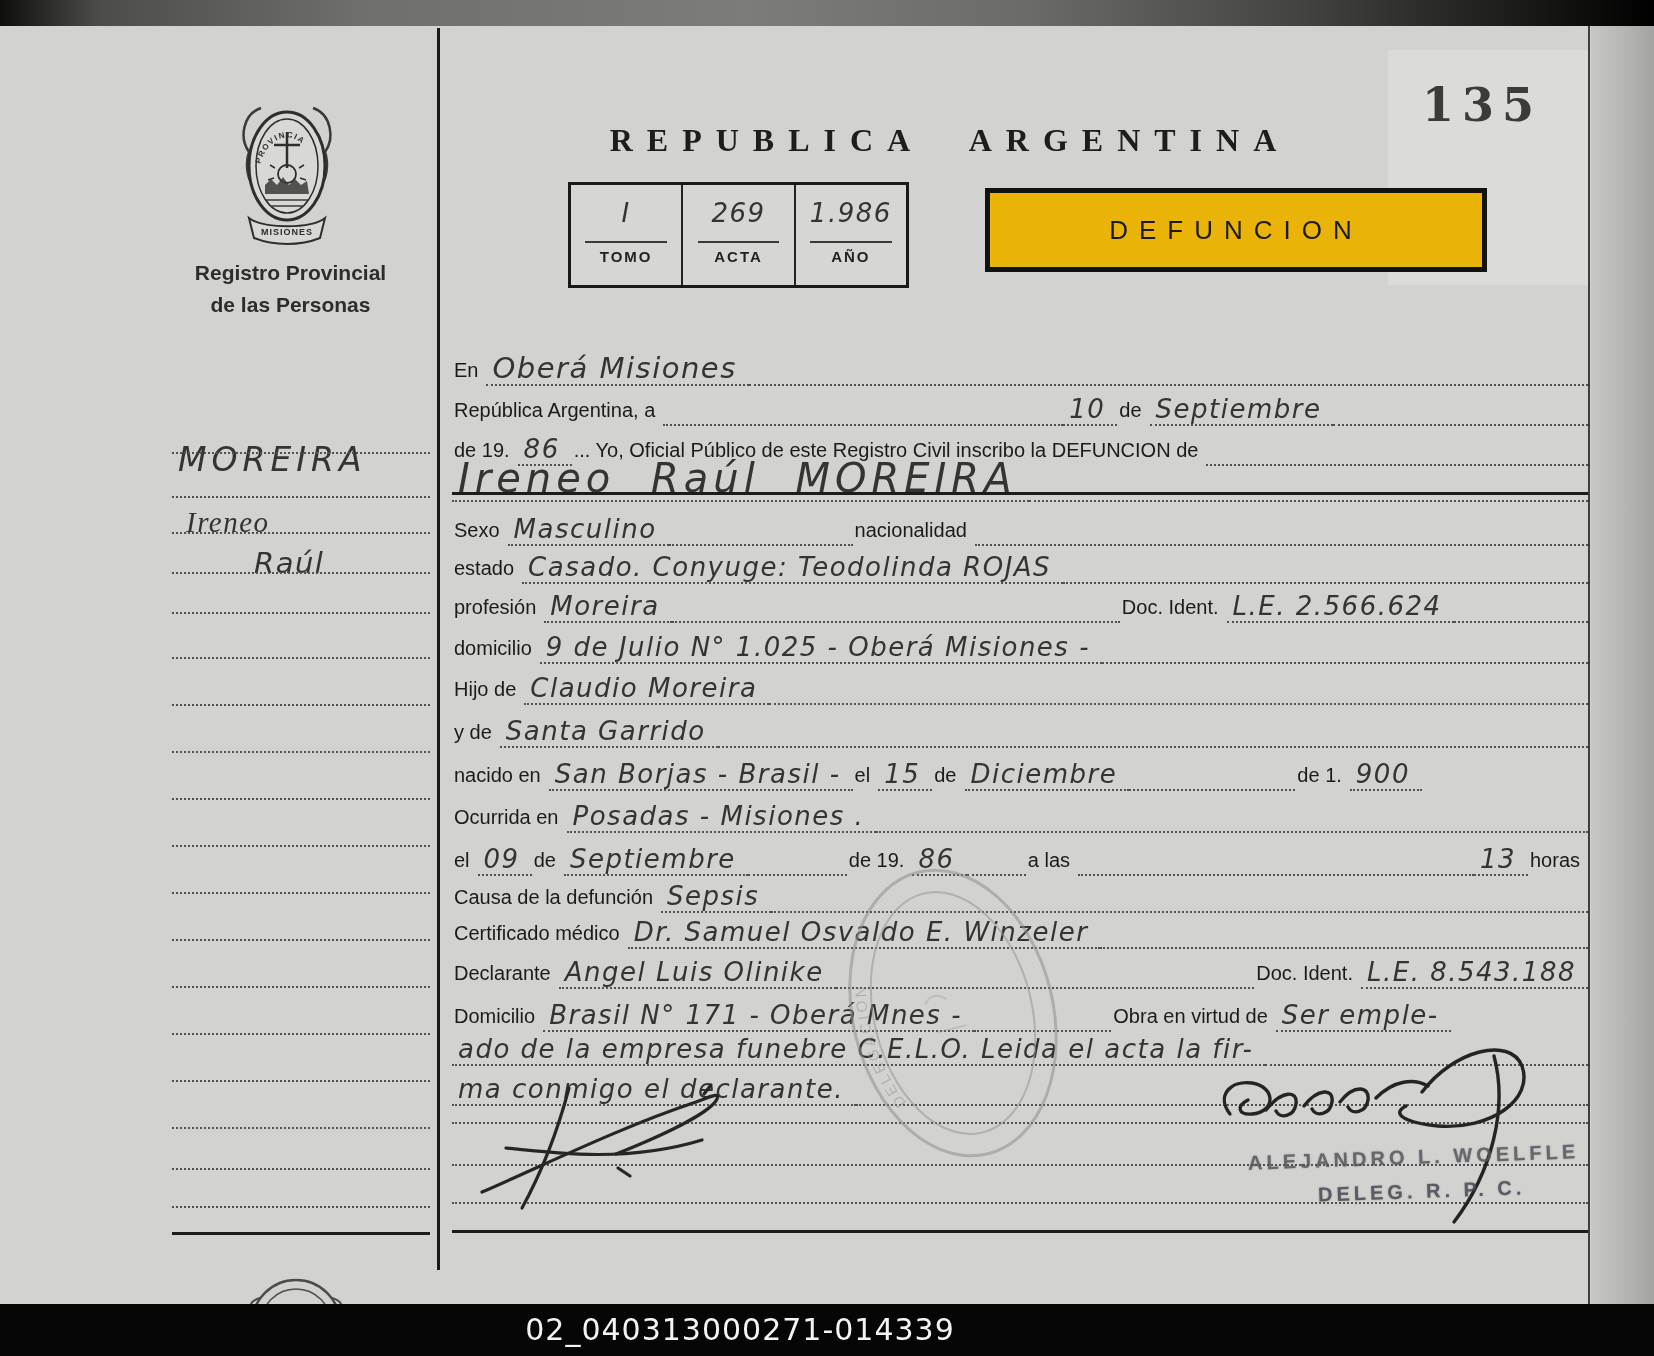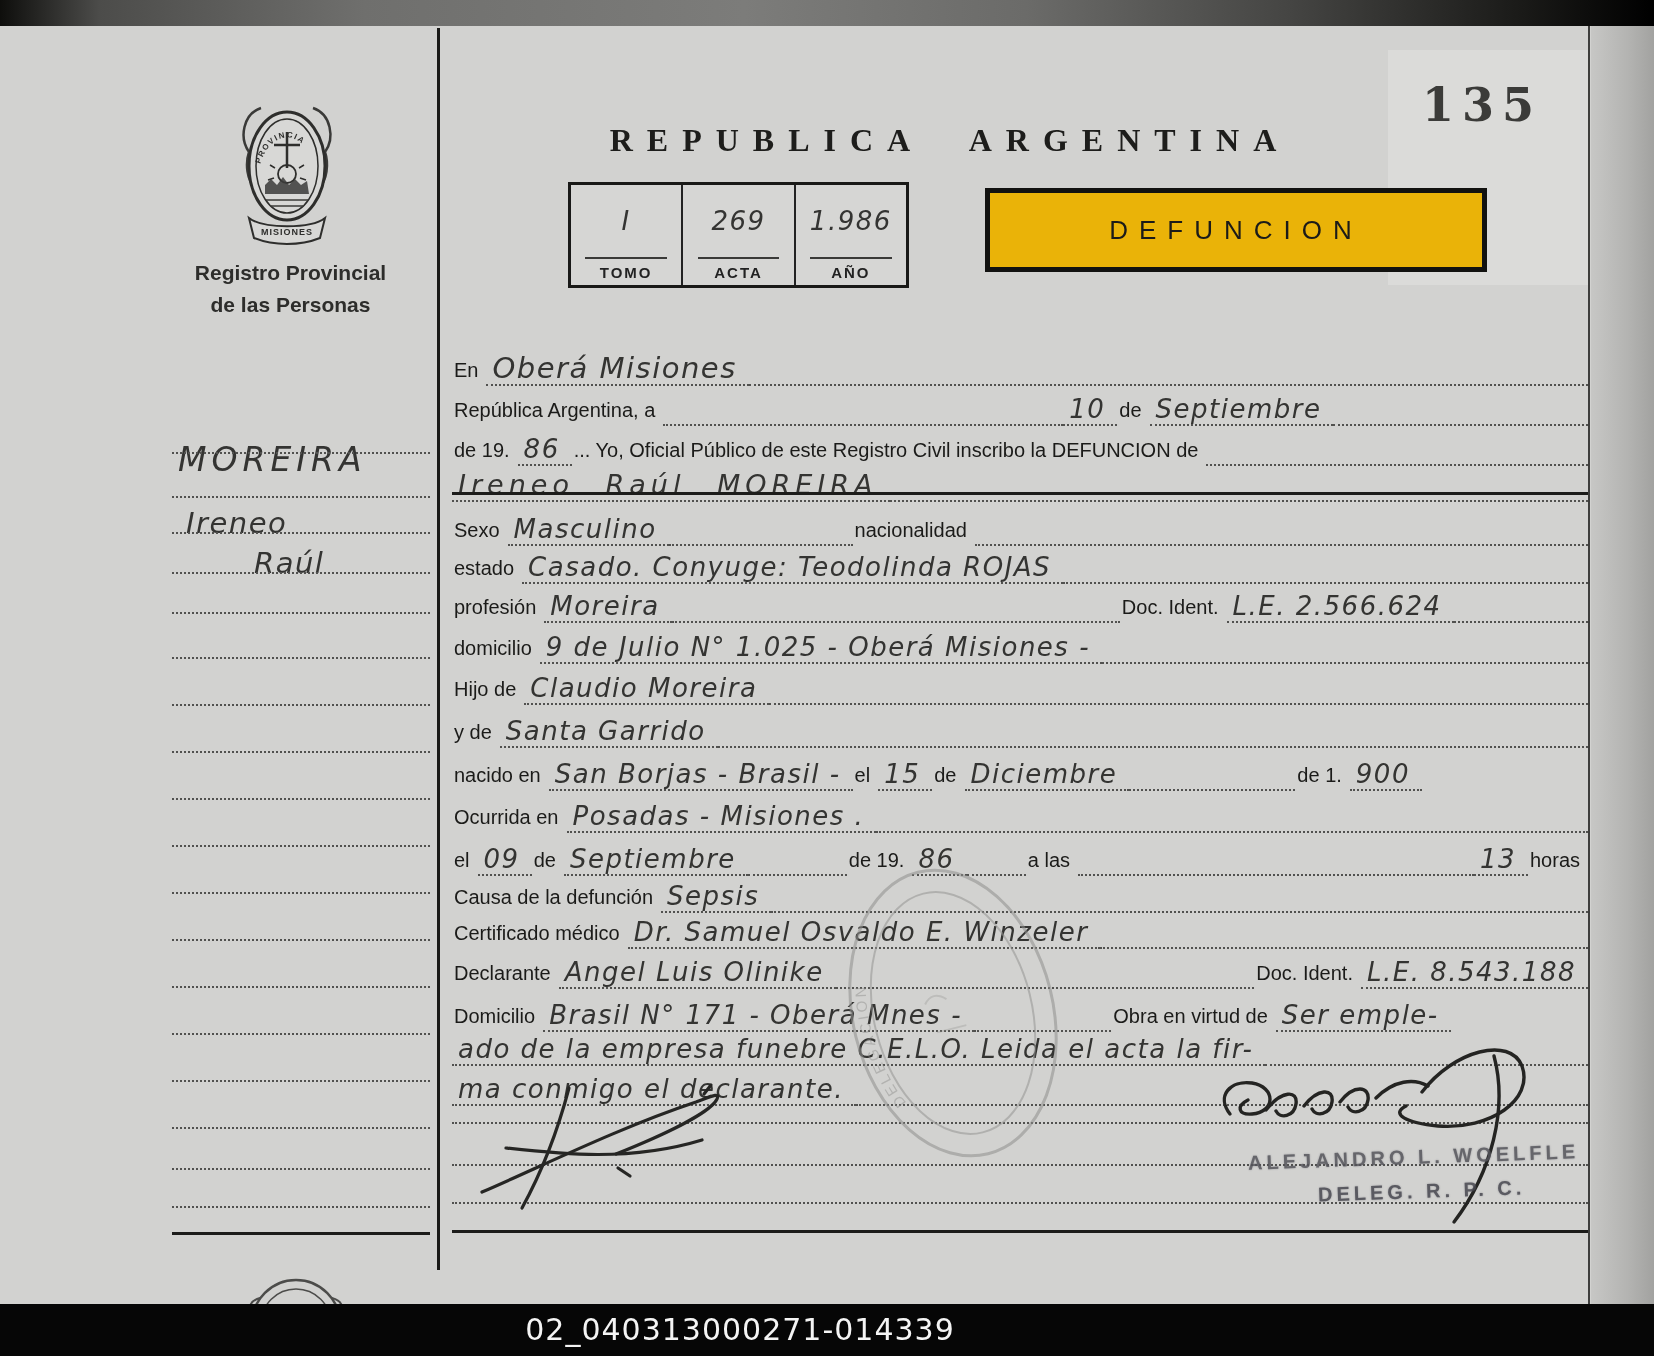"TOMO" .record-lbl { padding: 5px 0 4px -> 5px 0 20px }
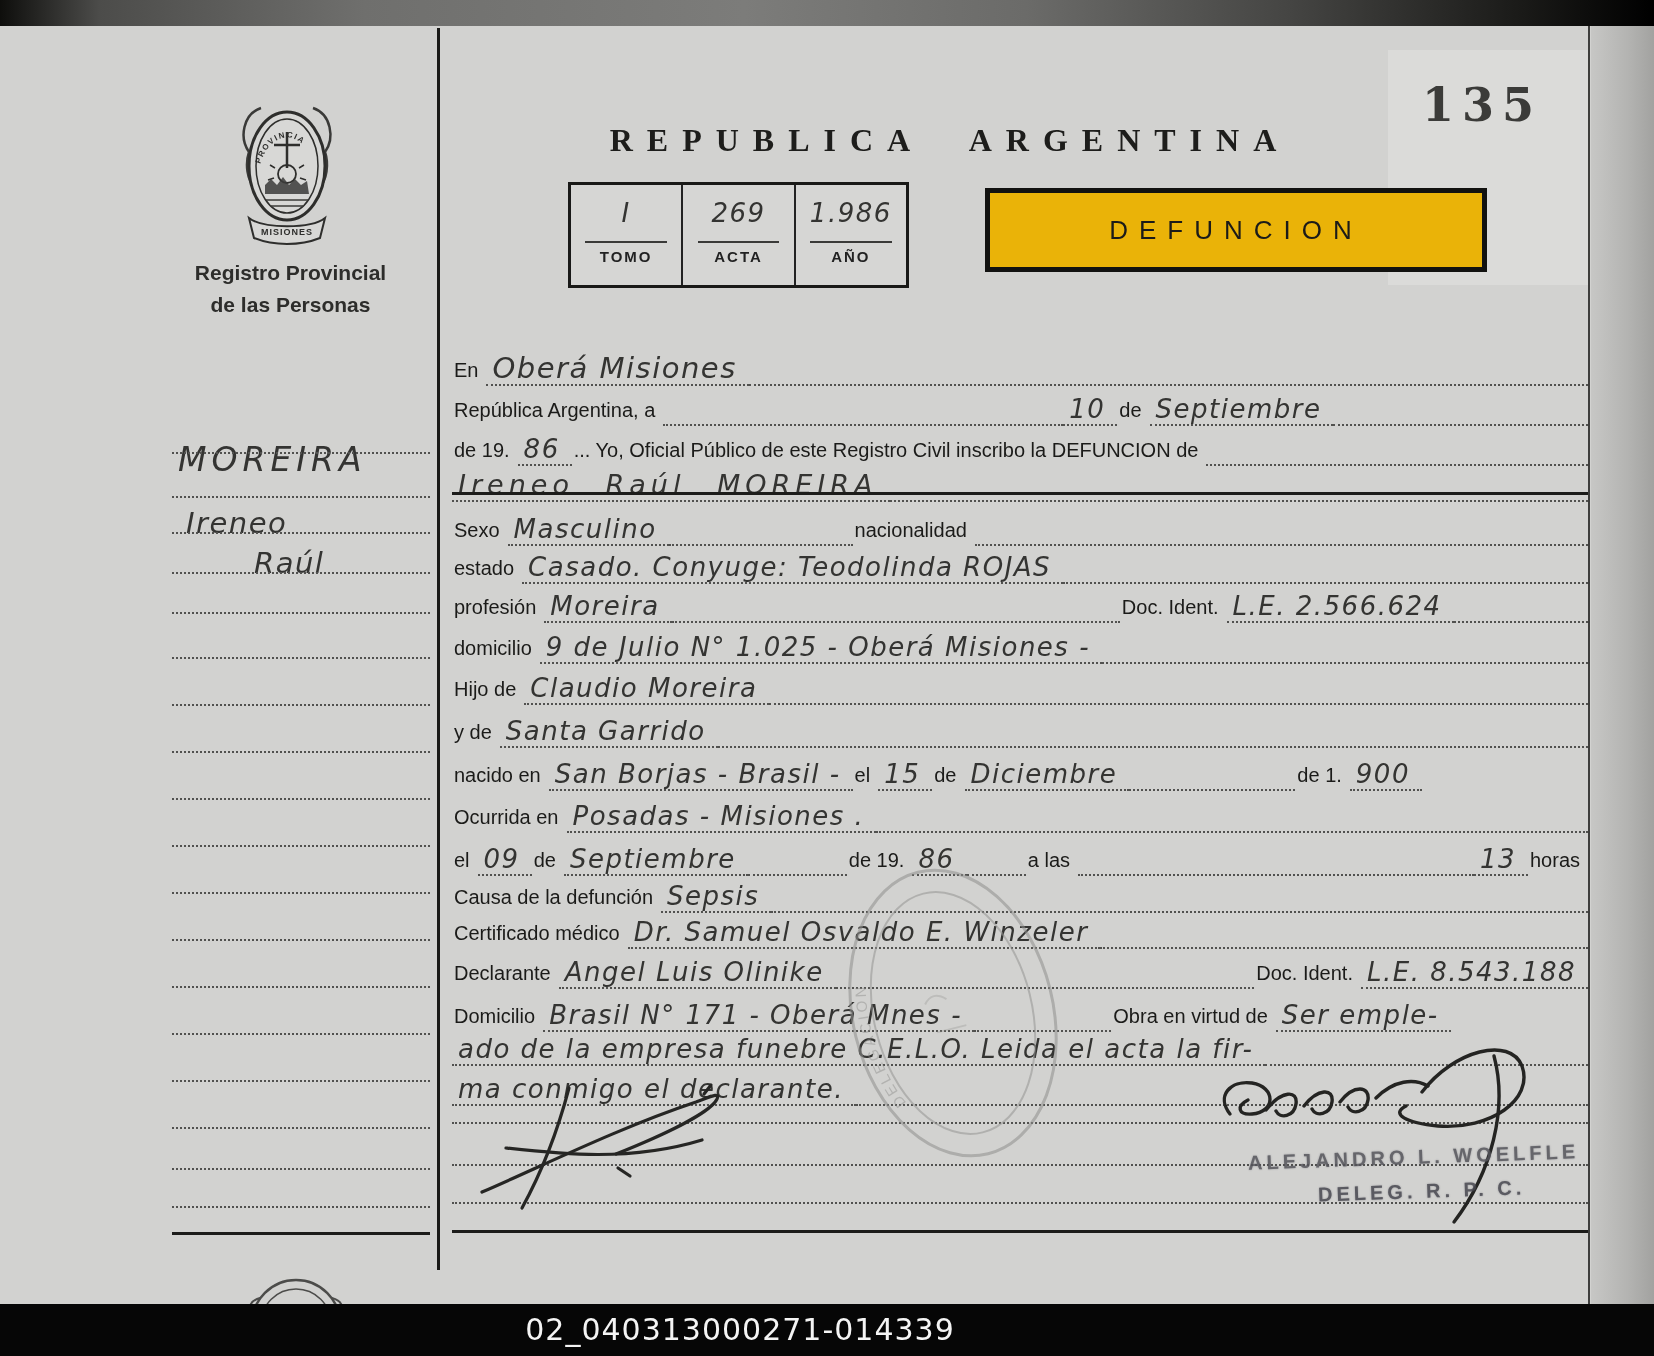"Ireneo Raúl MOREIRA" .hw-big { font-size: 27px -> 40px }
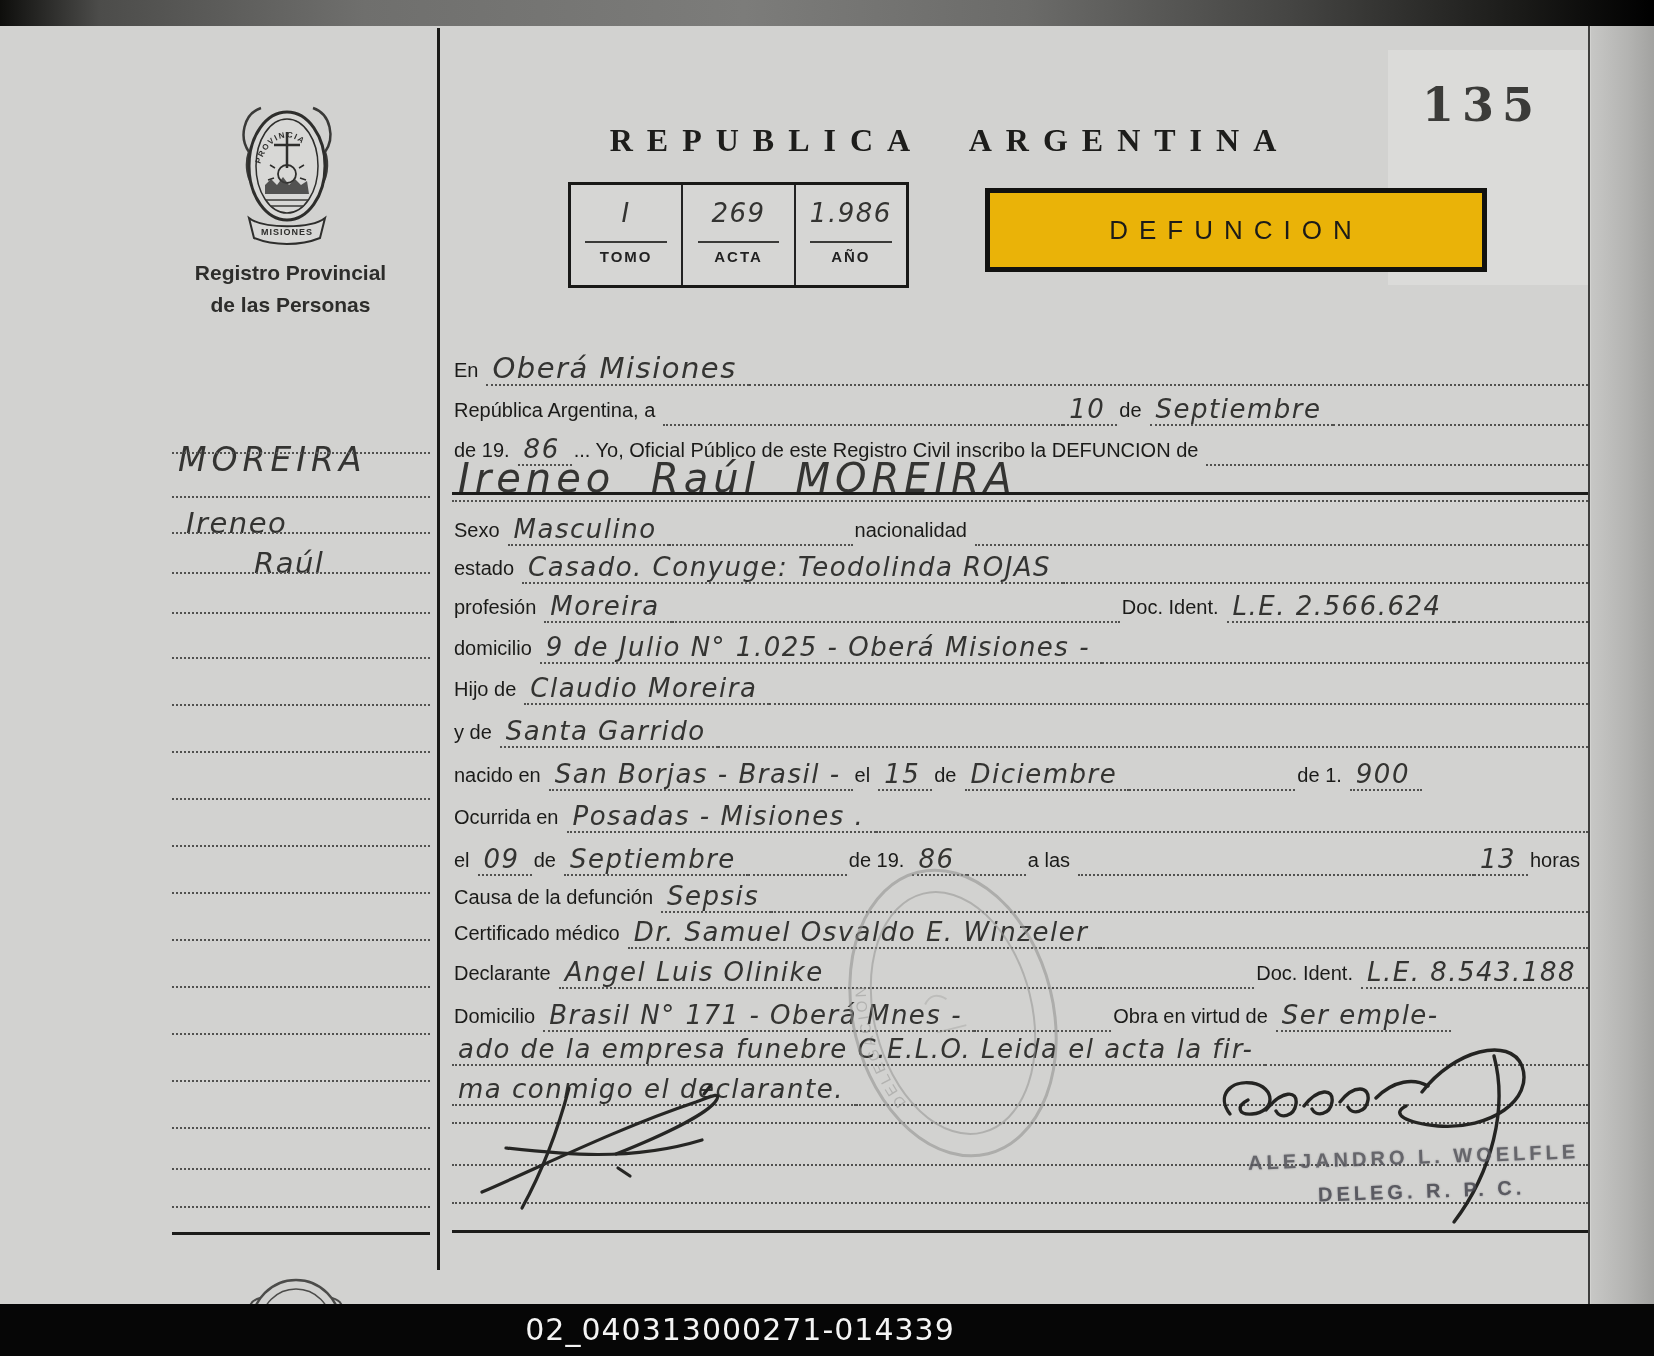"Ireneo" .m-given1 { font-family: none -> Liberation Serif, serif }
